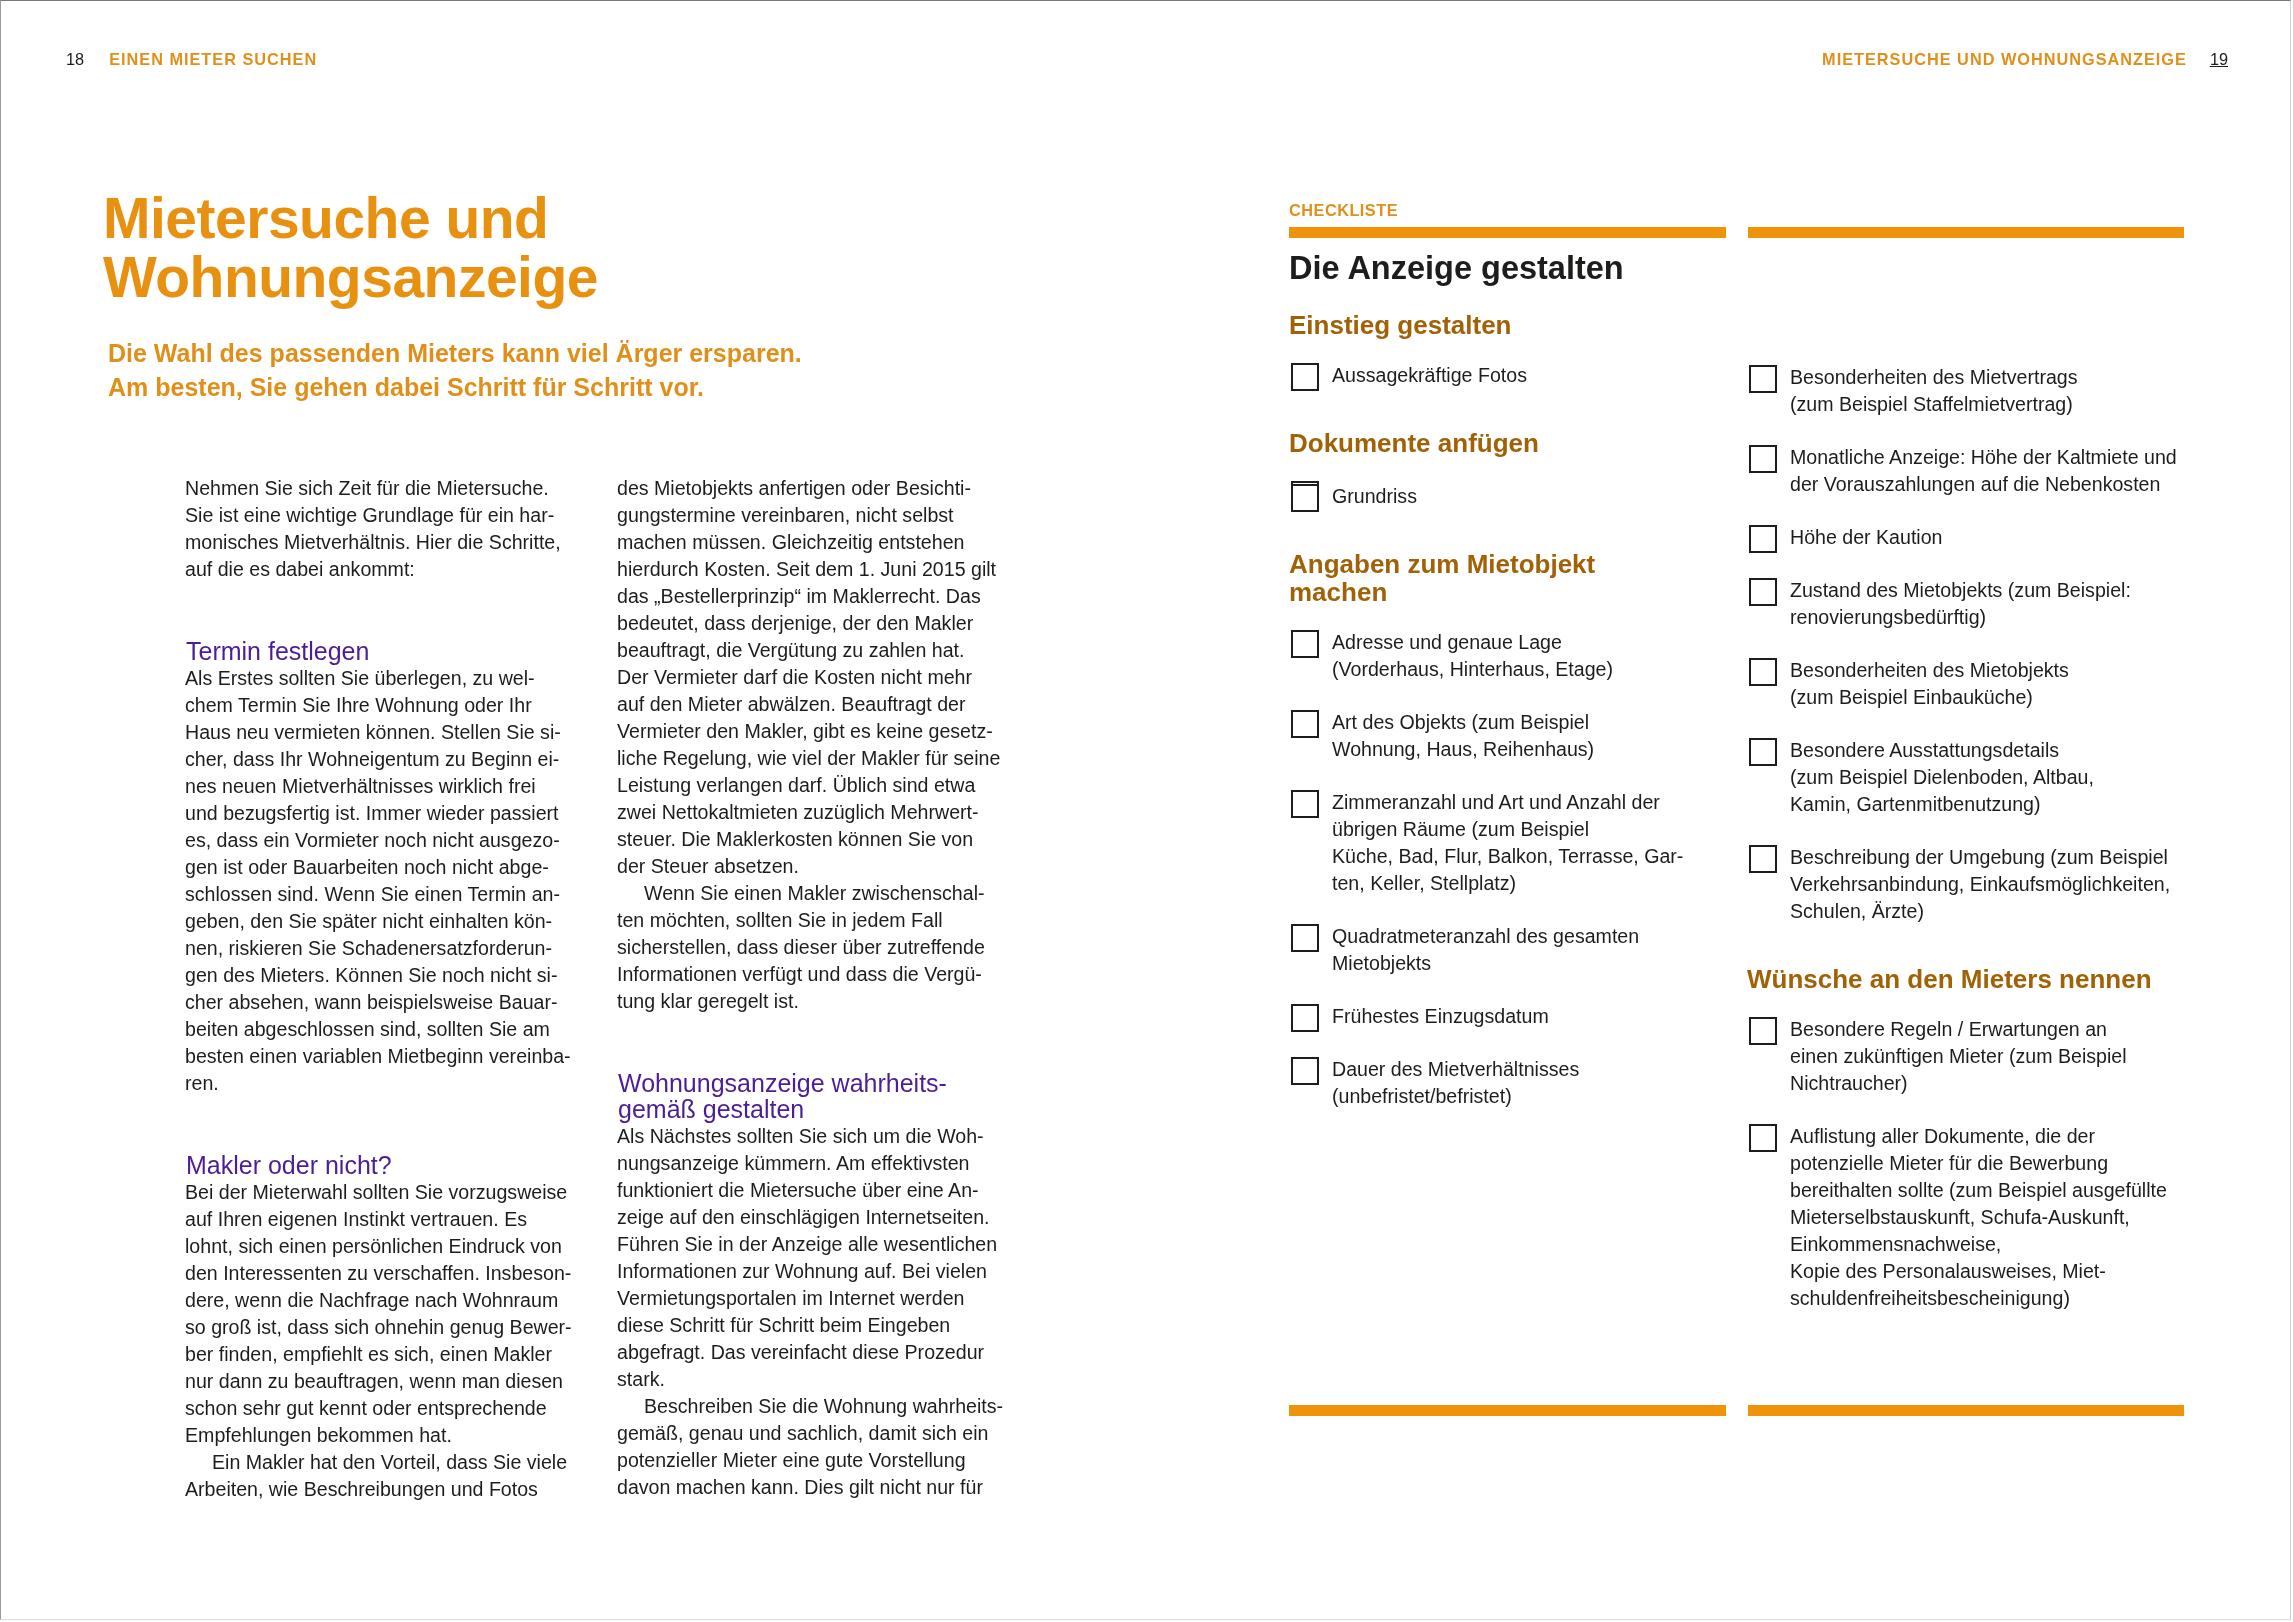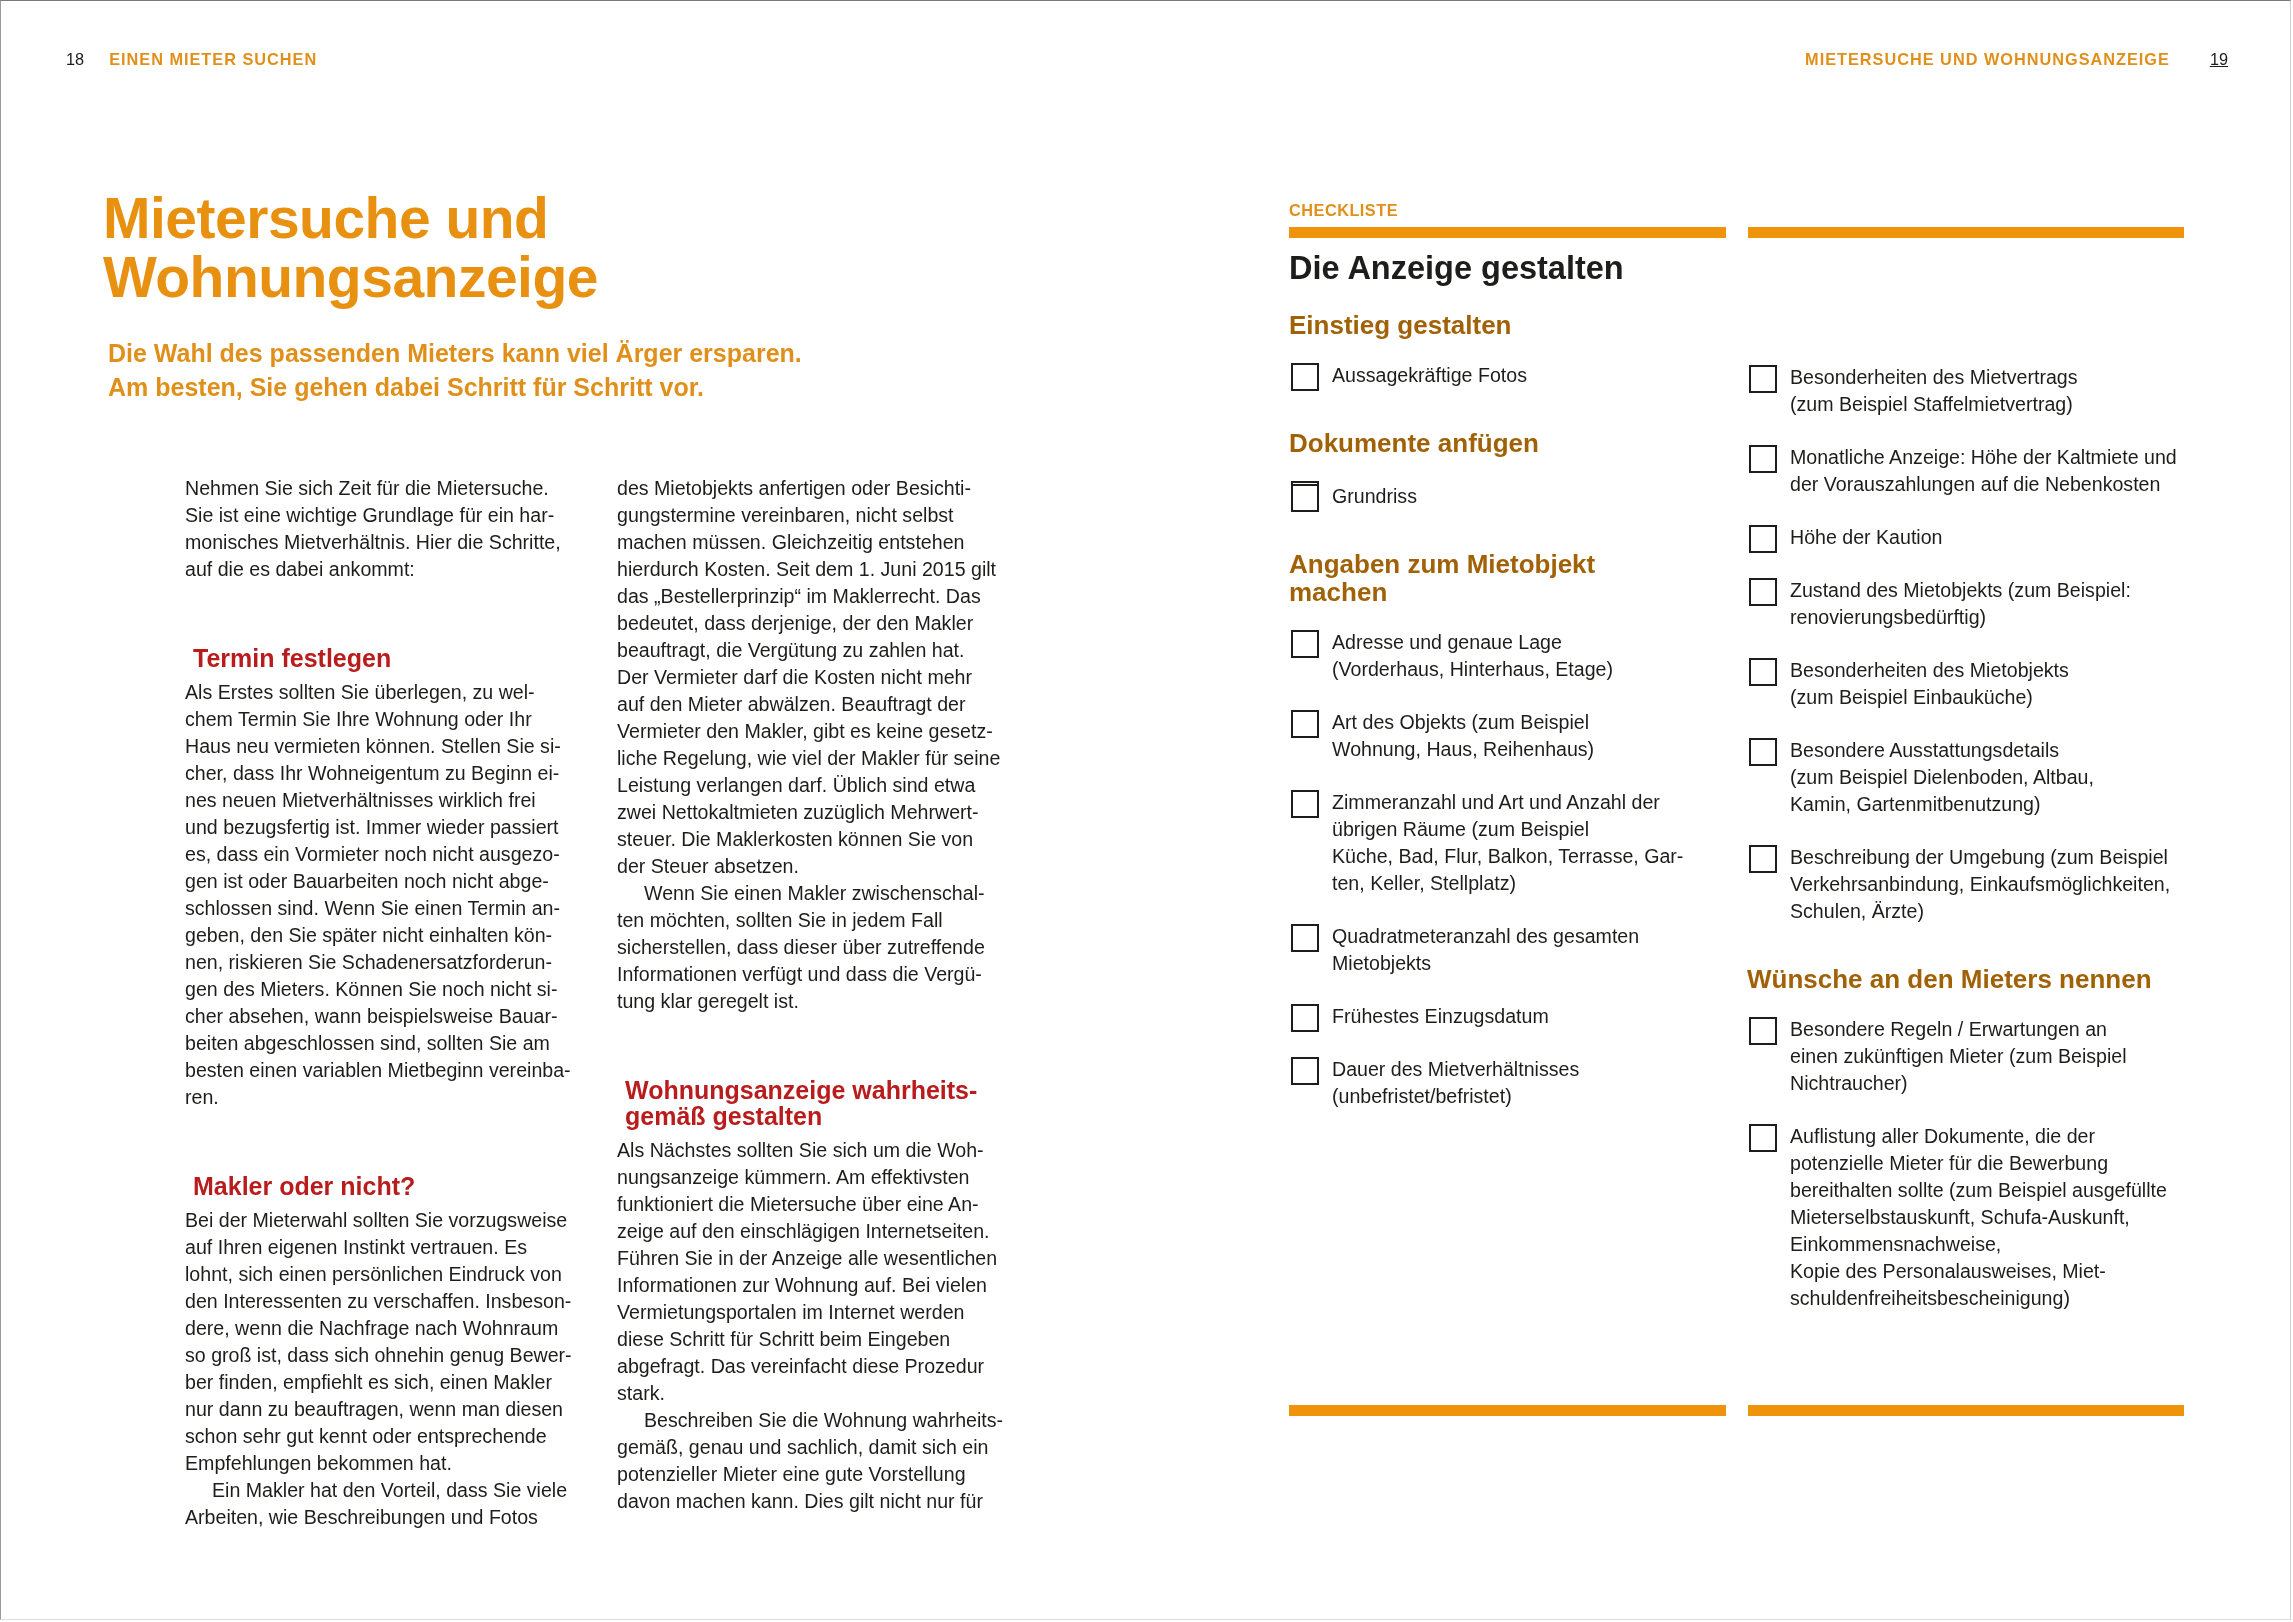"19" .running-right .num { margin-left: 40px -> 23px }
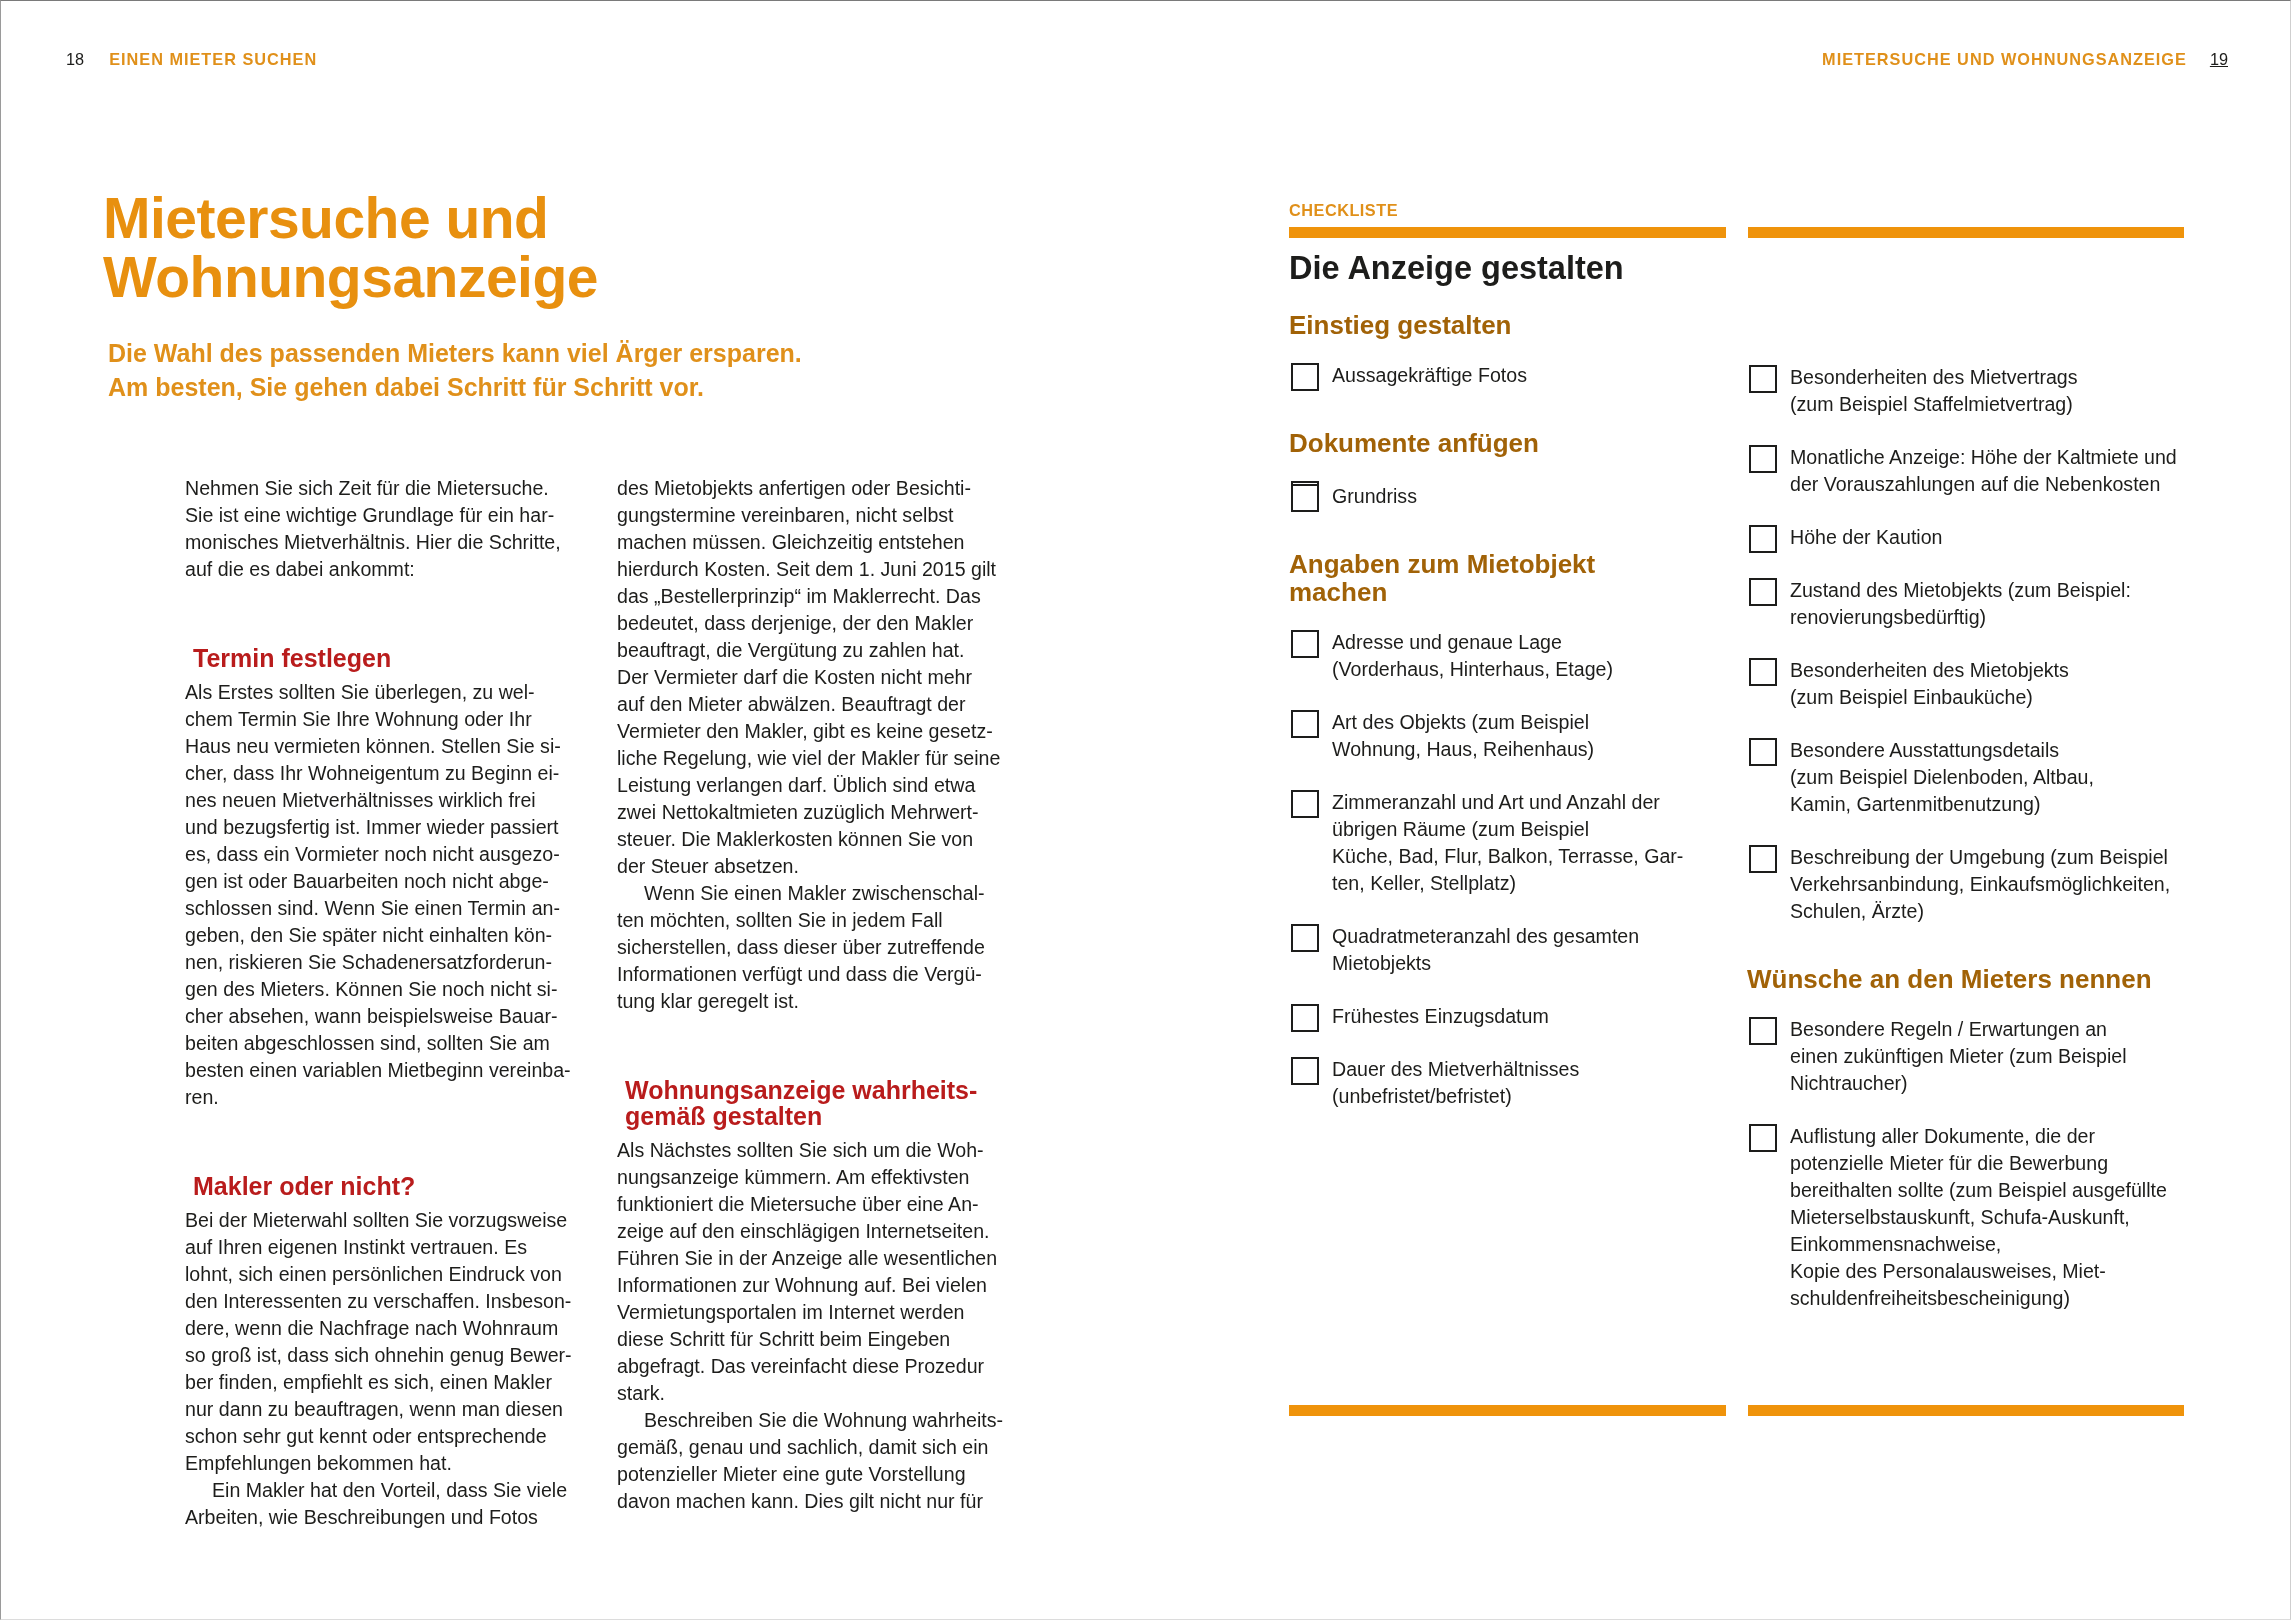"Termin festlegen" .col h3 { color: #b91c1c -> #4c1d95; font-weight: bold -> normal; margin: 8px -> 1px }
